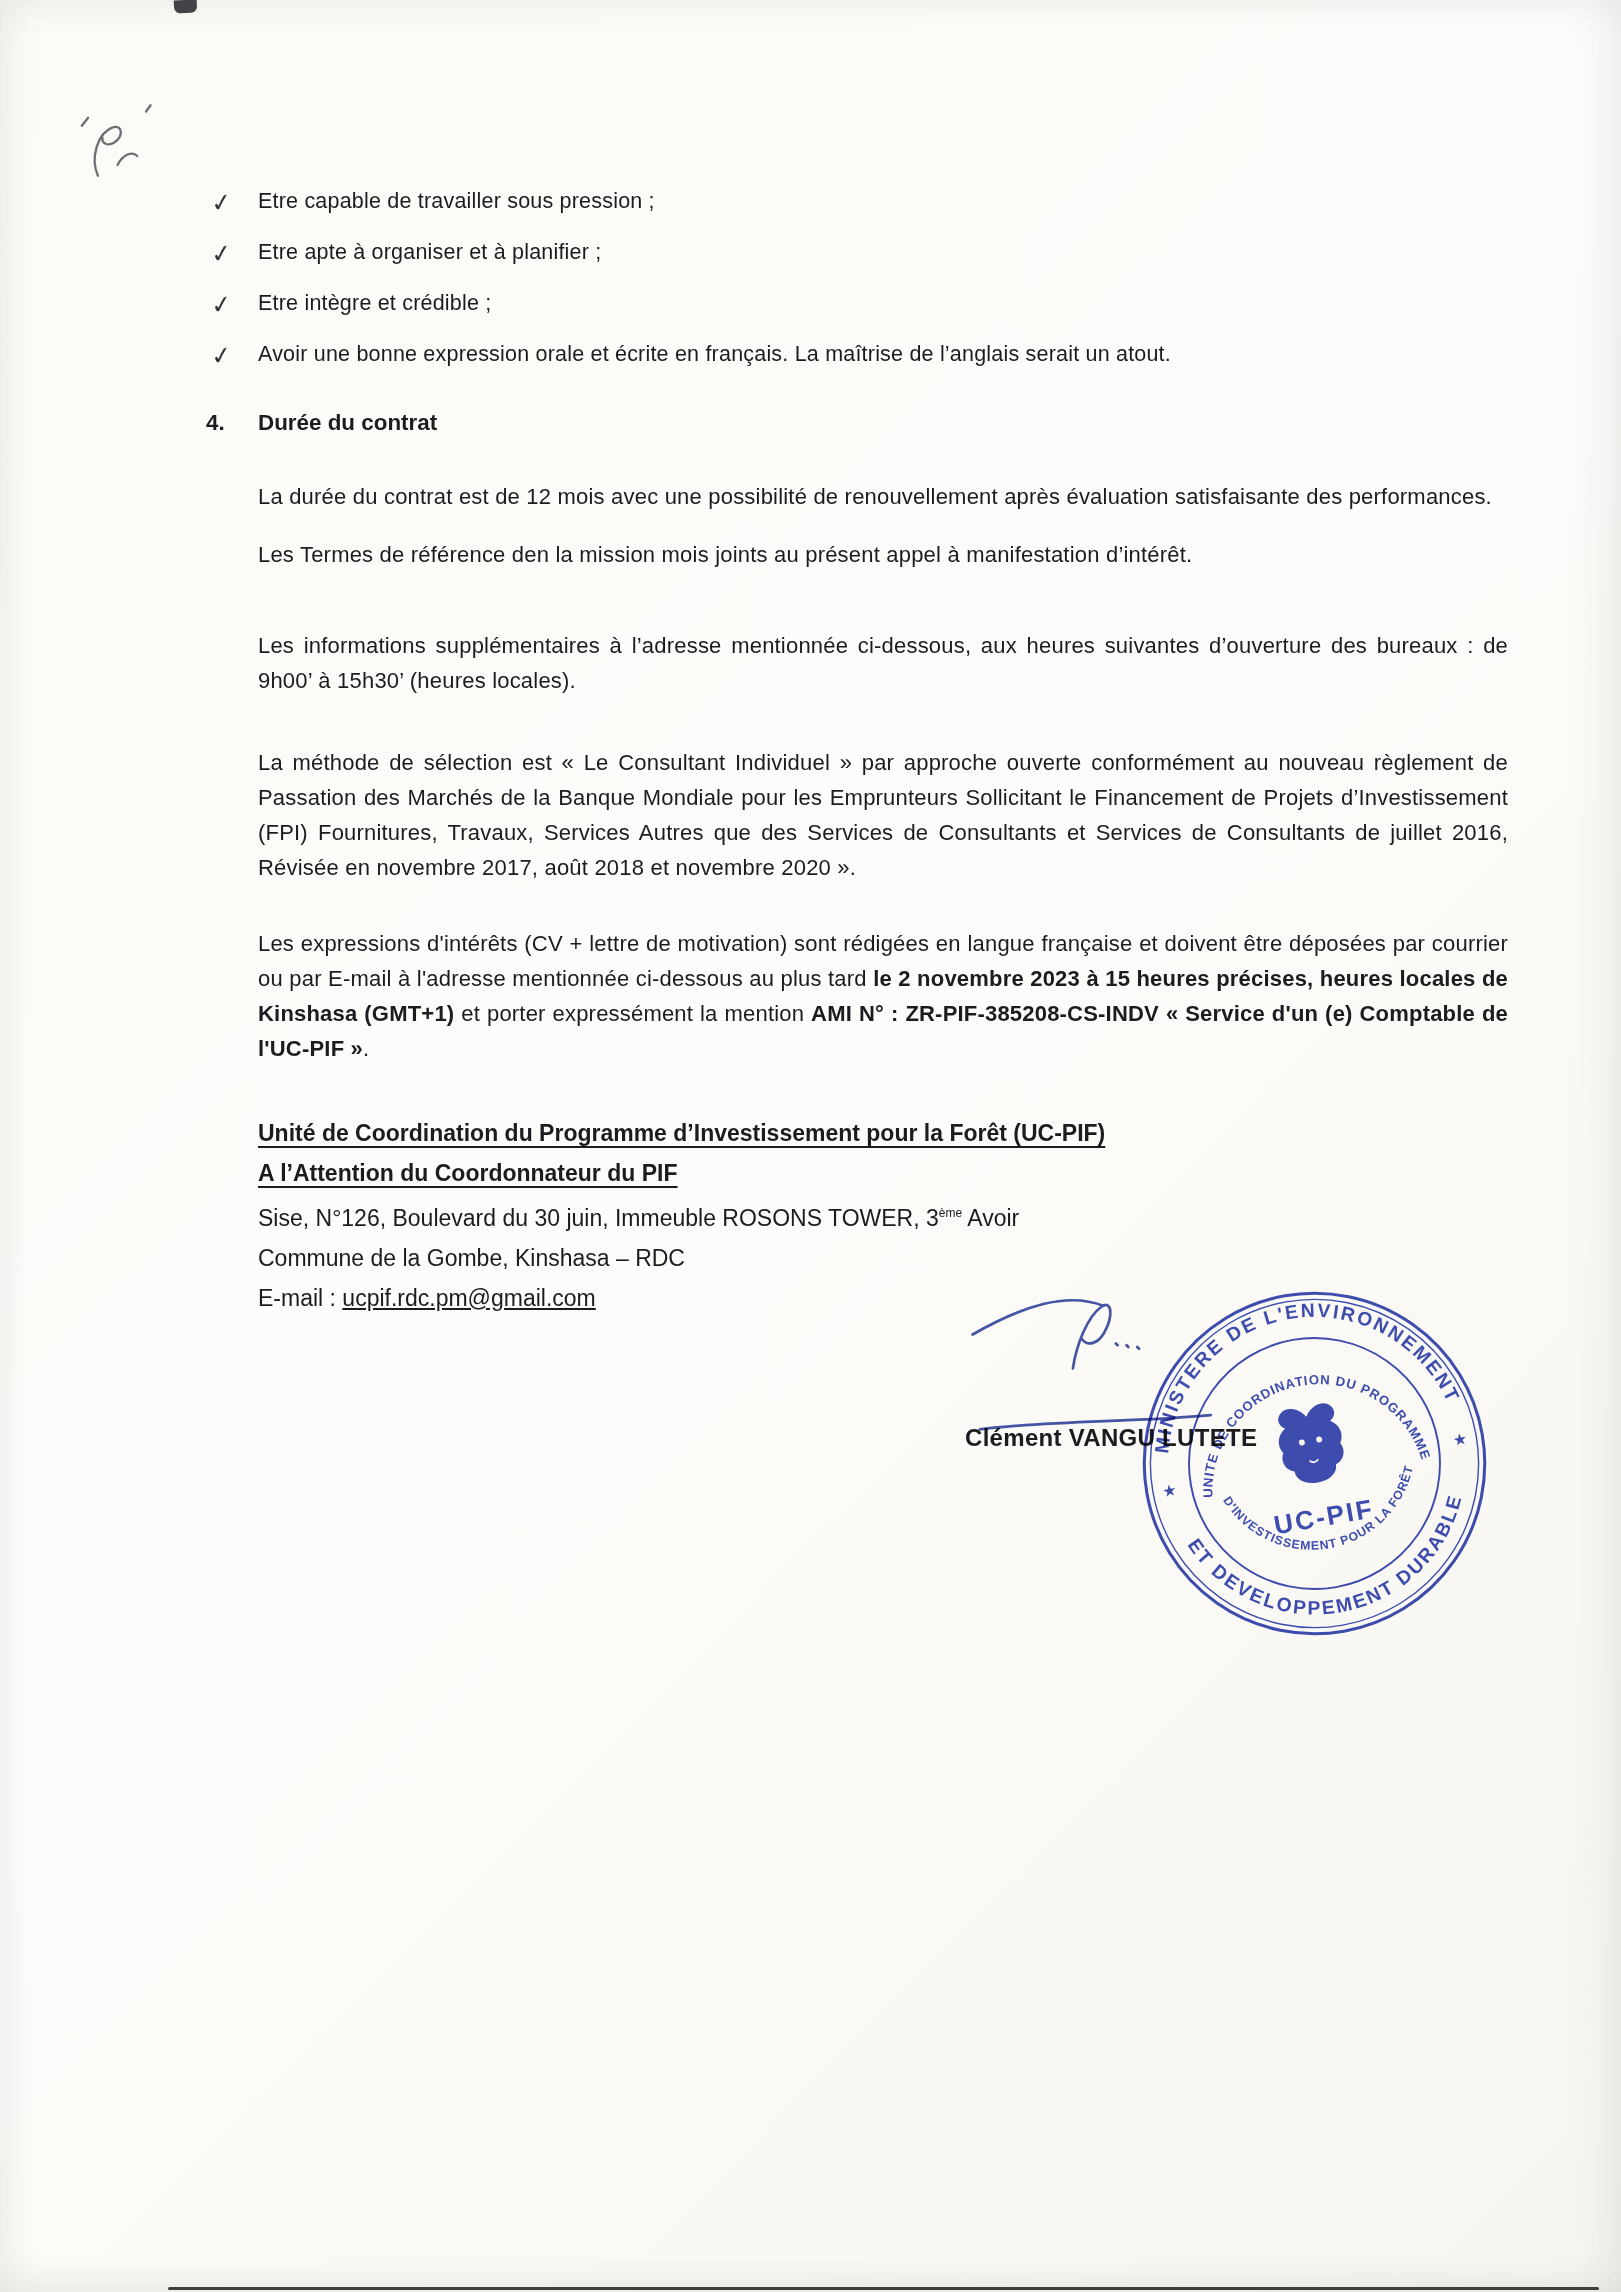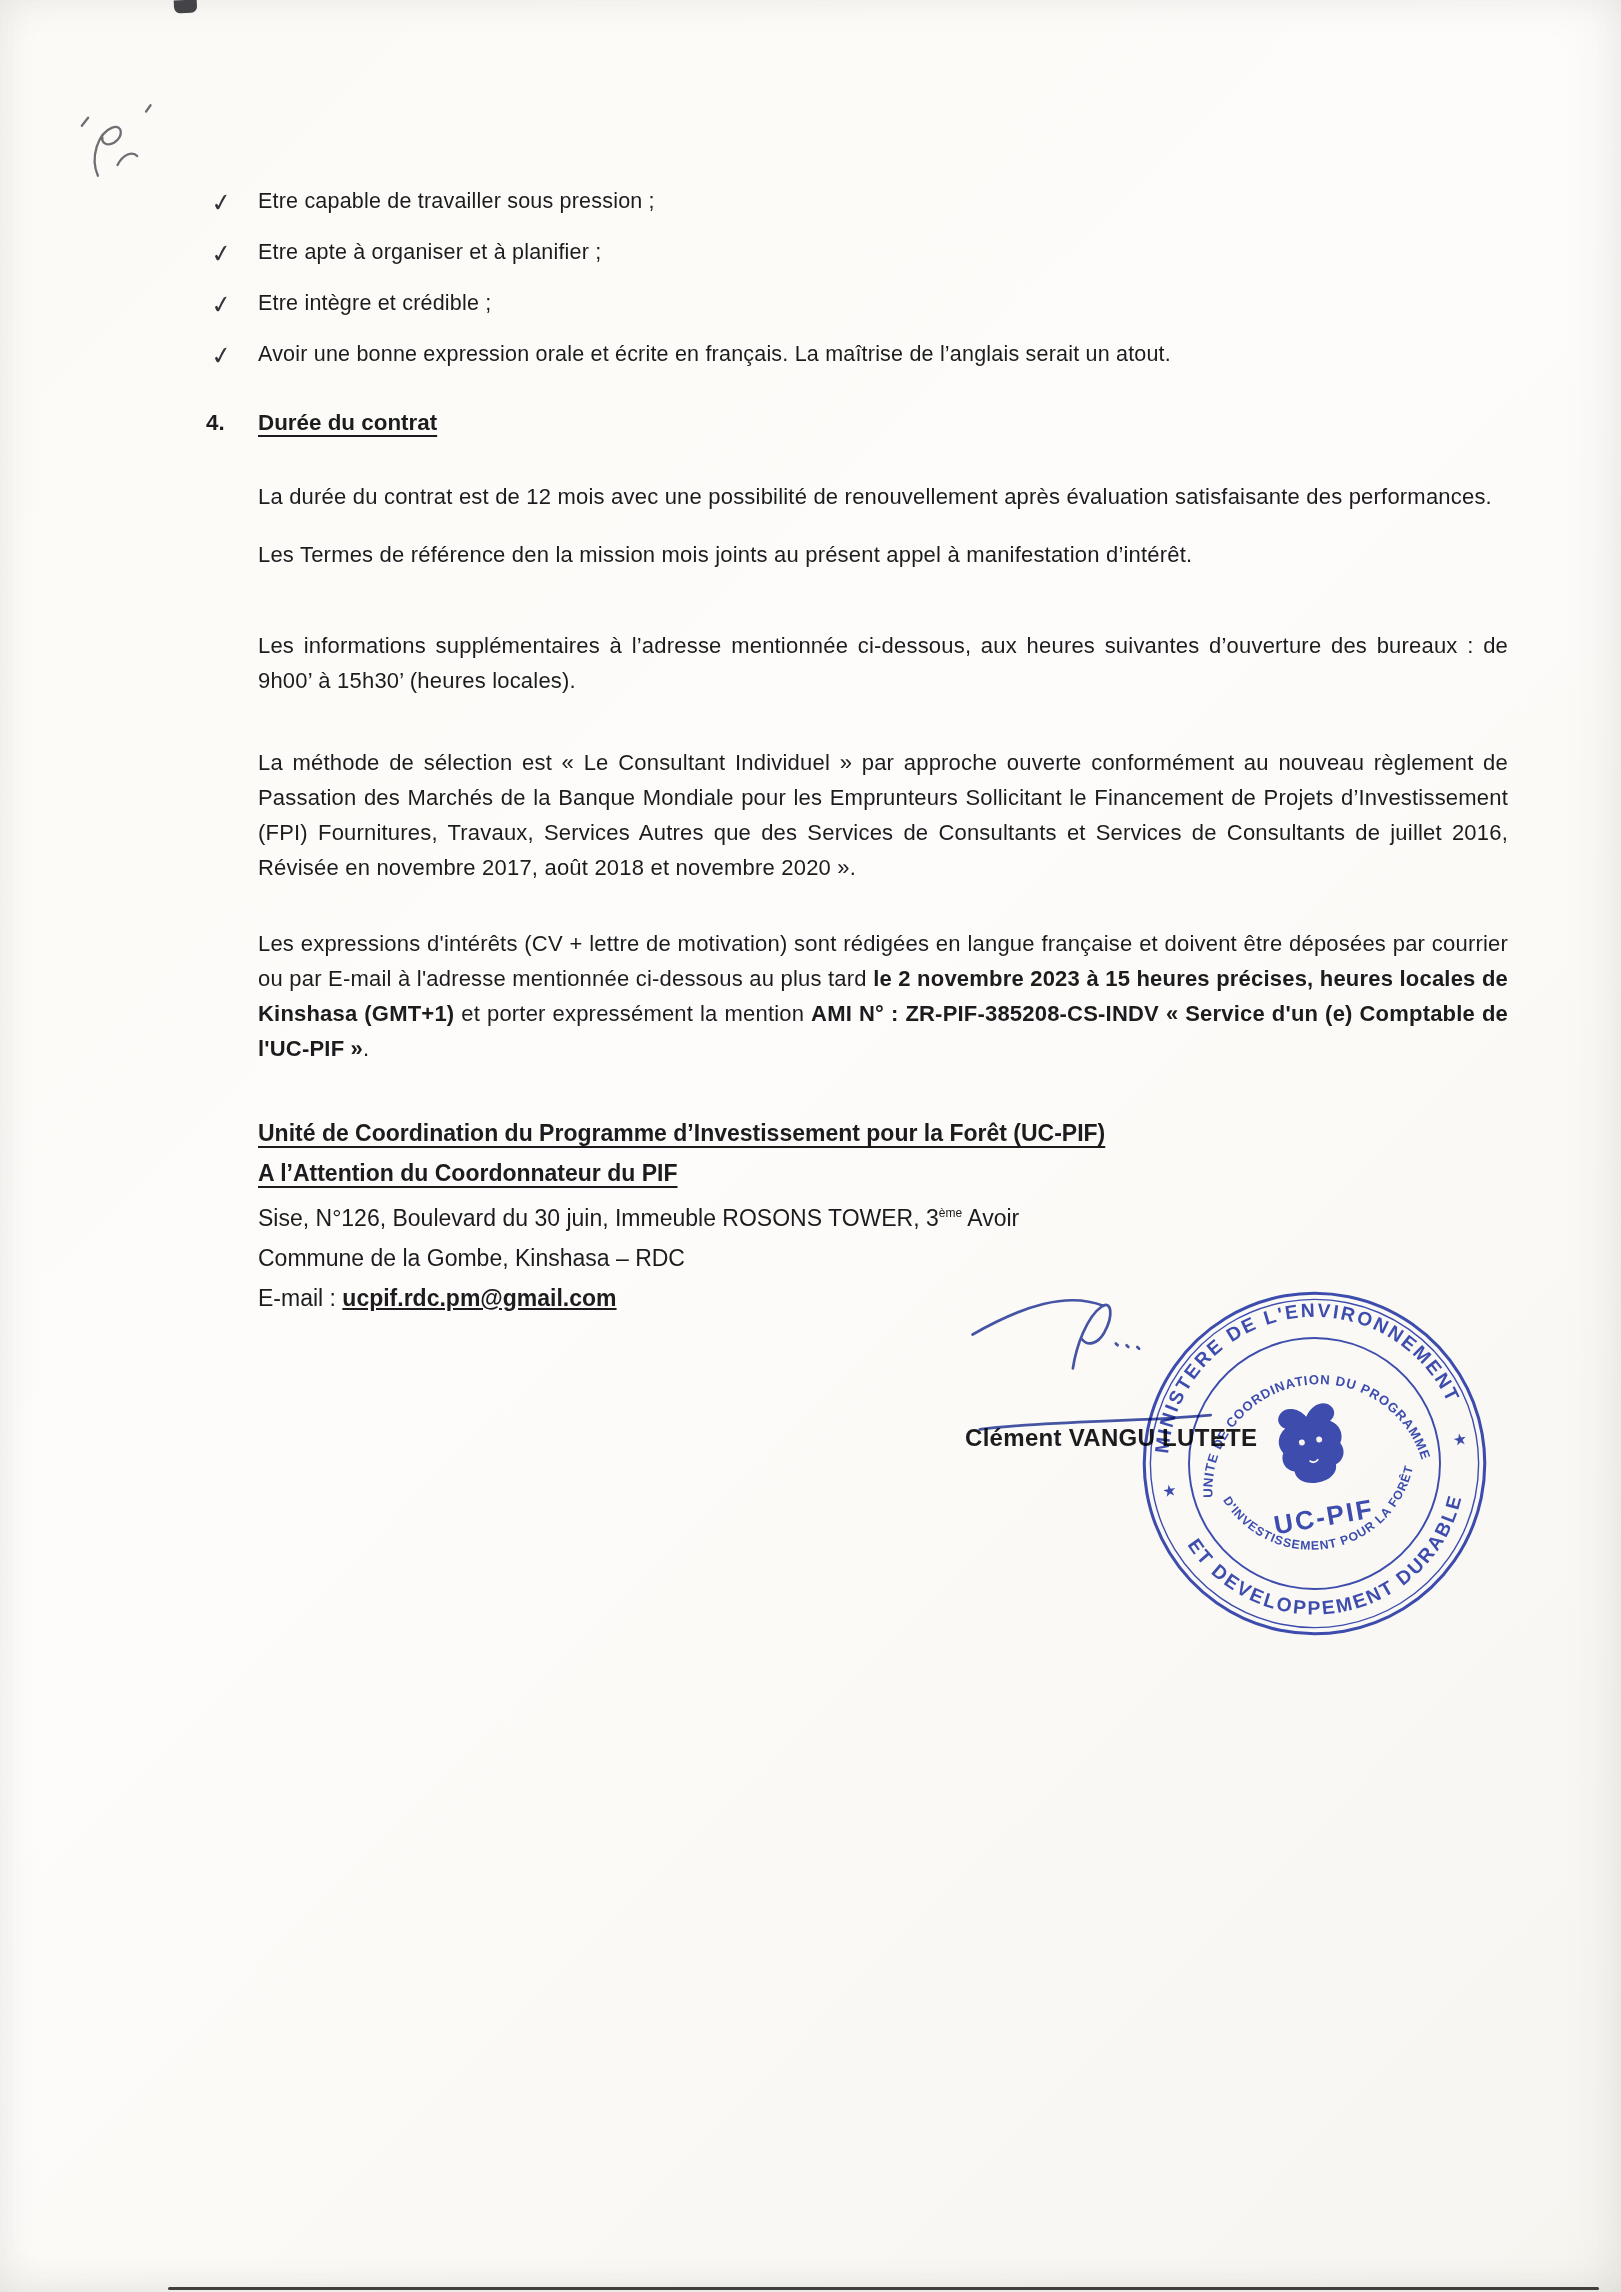"Durée du contrat" .section-heading .title { text-decoration: underline -> none }
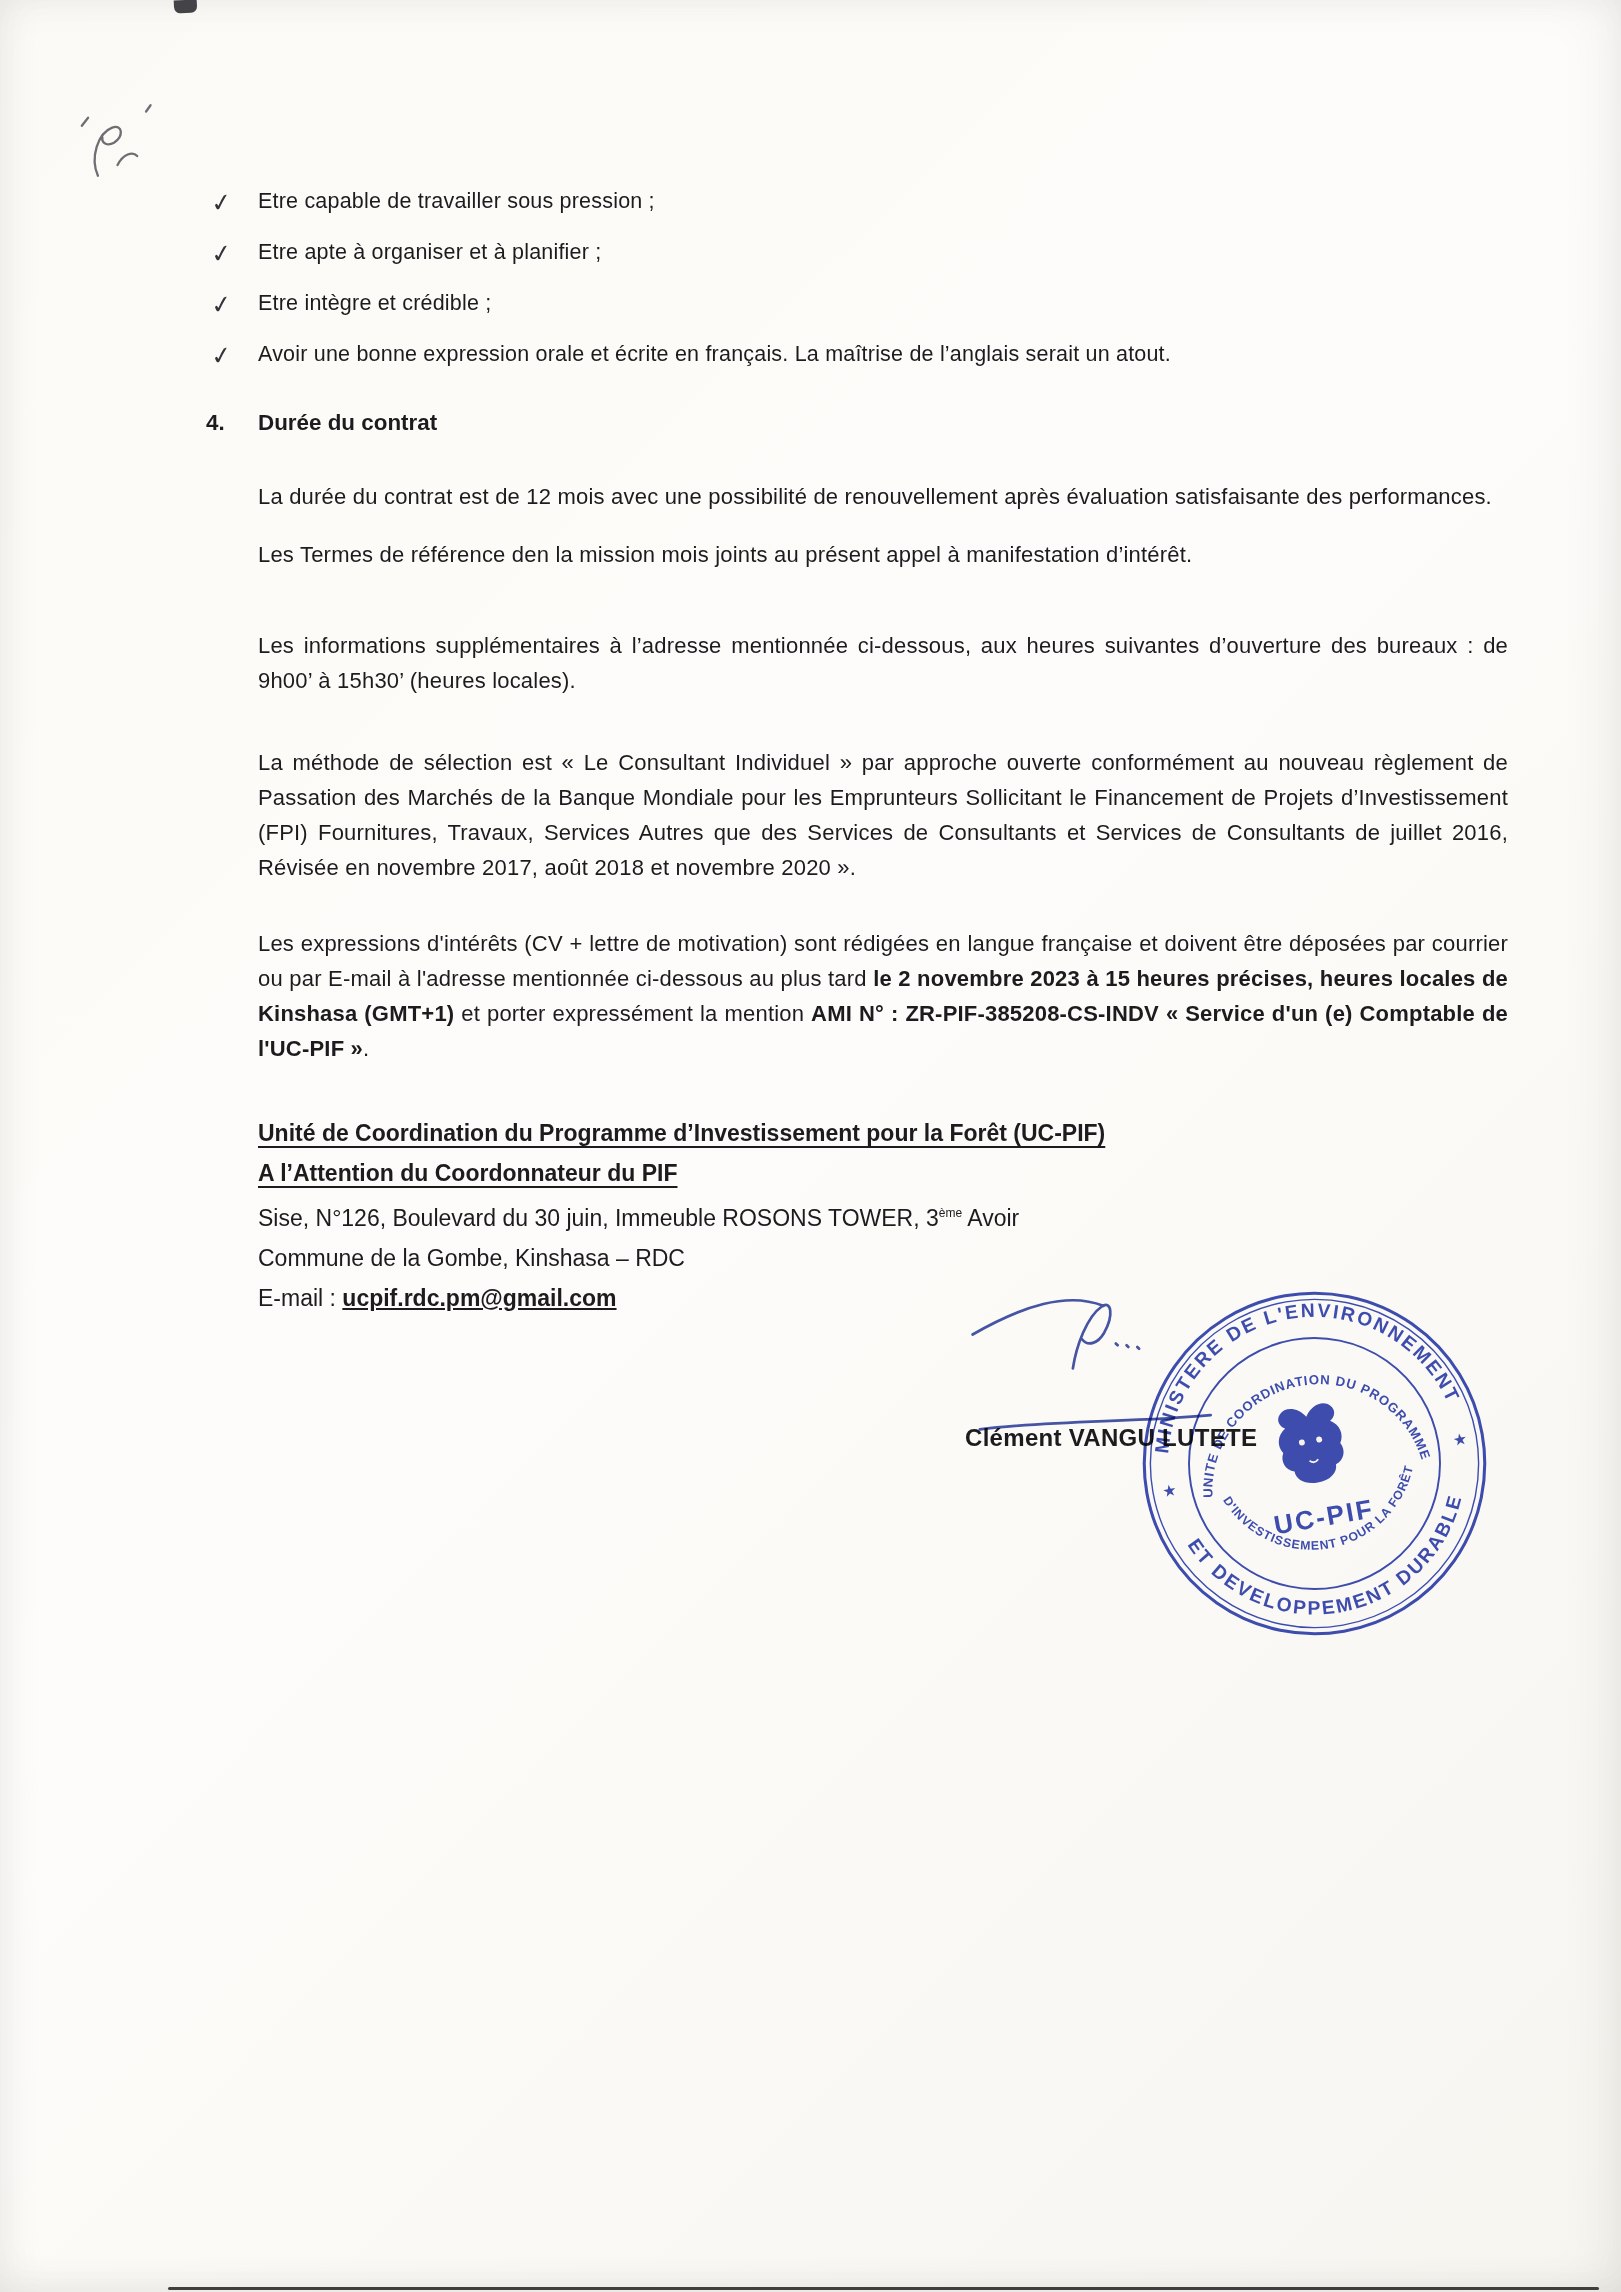"ucpif.rdc.pm@gmail.com" .email { font-weight: bold -> none }
